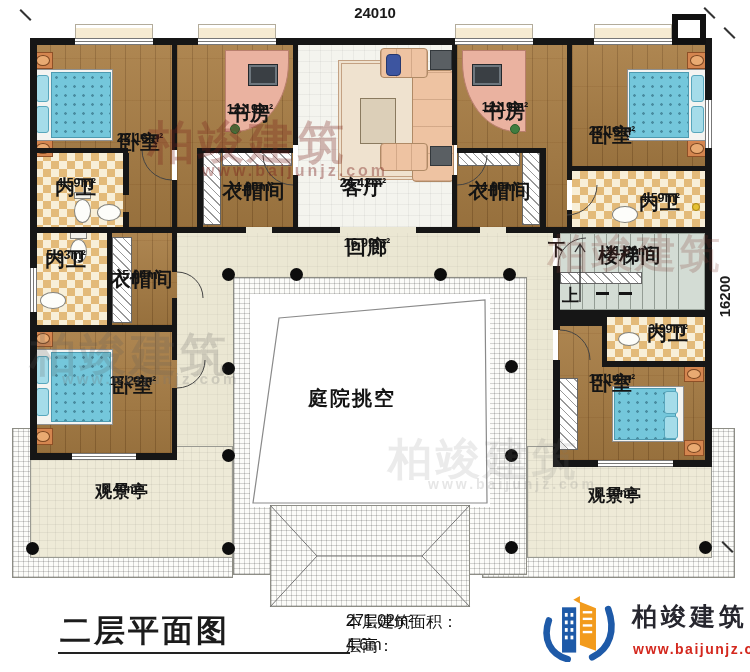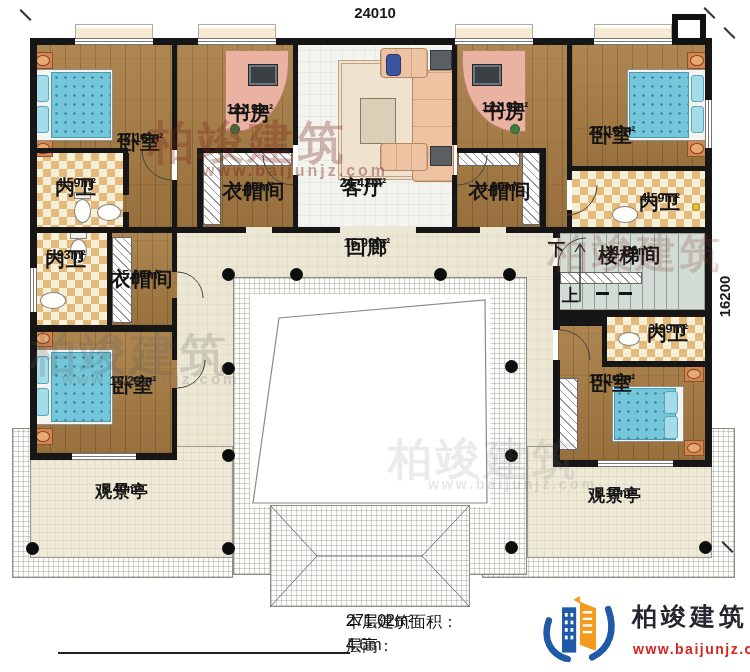"庭院挑空" div.cjk-big { html: none -> <div>庭院挑空</div> }
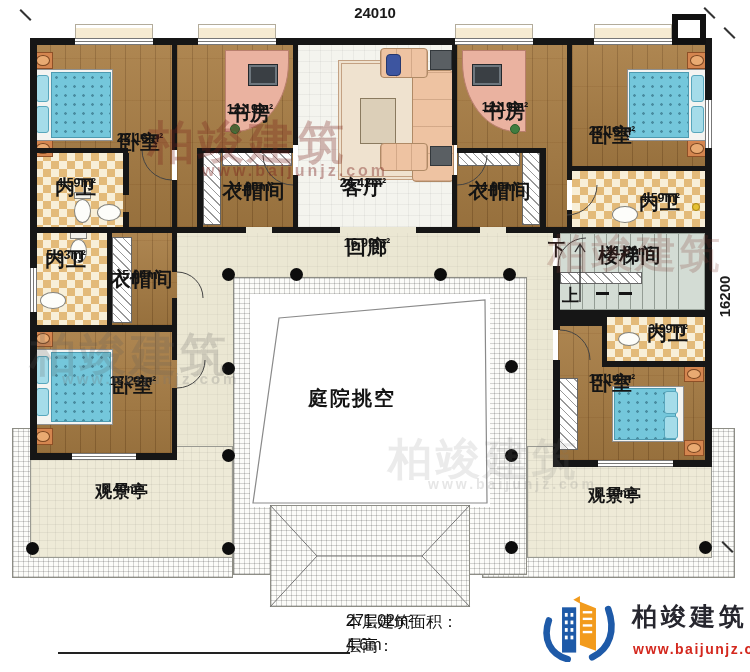"二层平面图" div.ft-title { html: none -> <div>二层平面图</div> }
